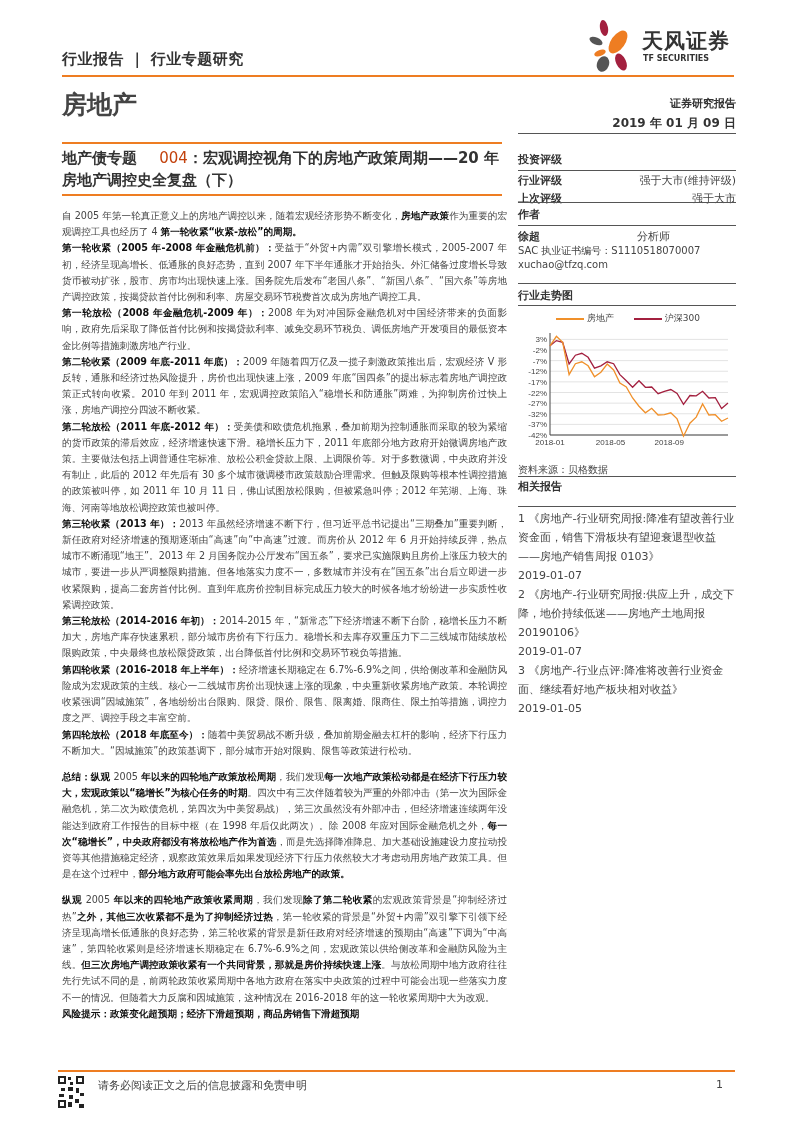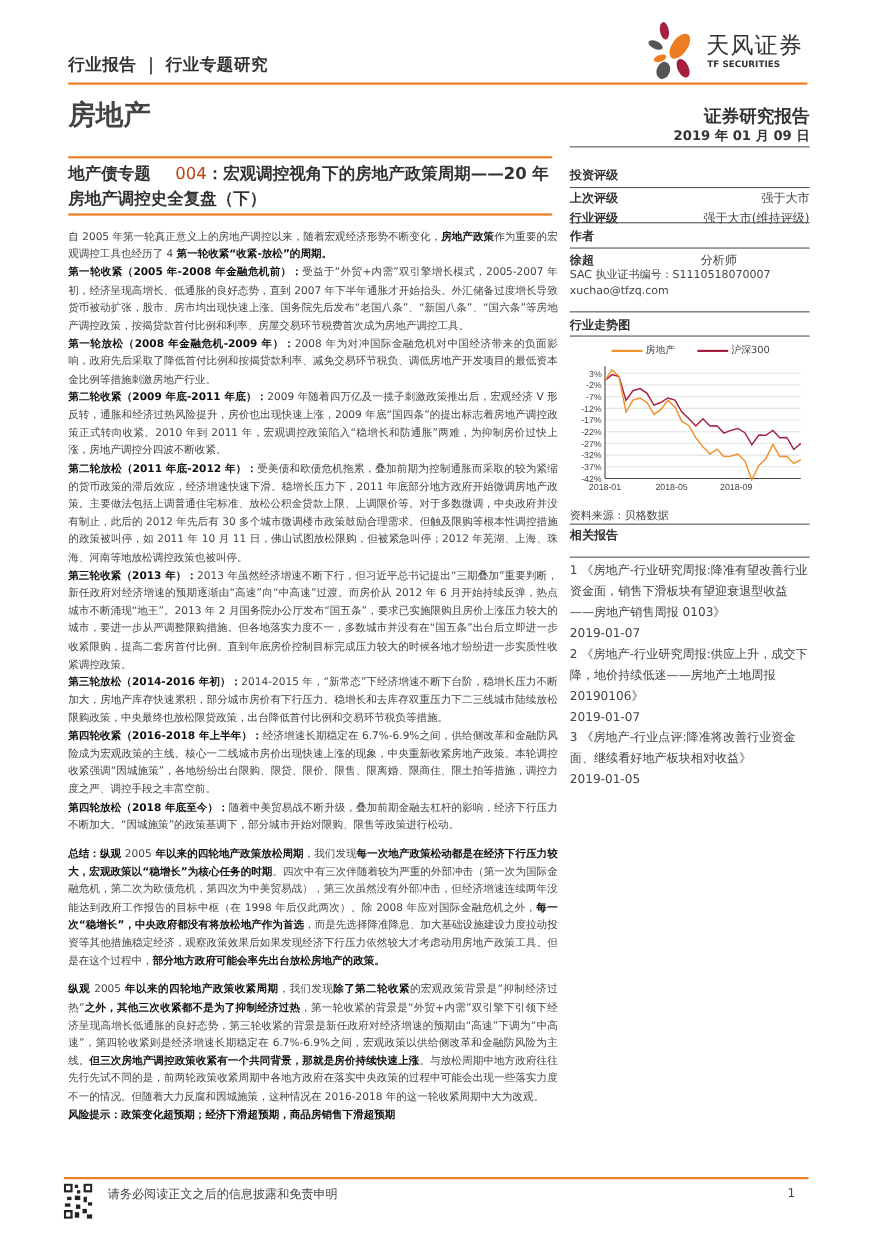"天风证券" .logo-cn { font-weight: normal -> bold }
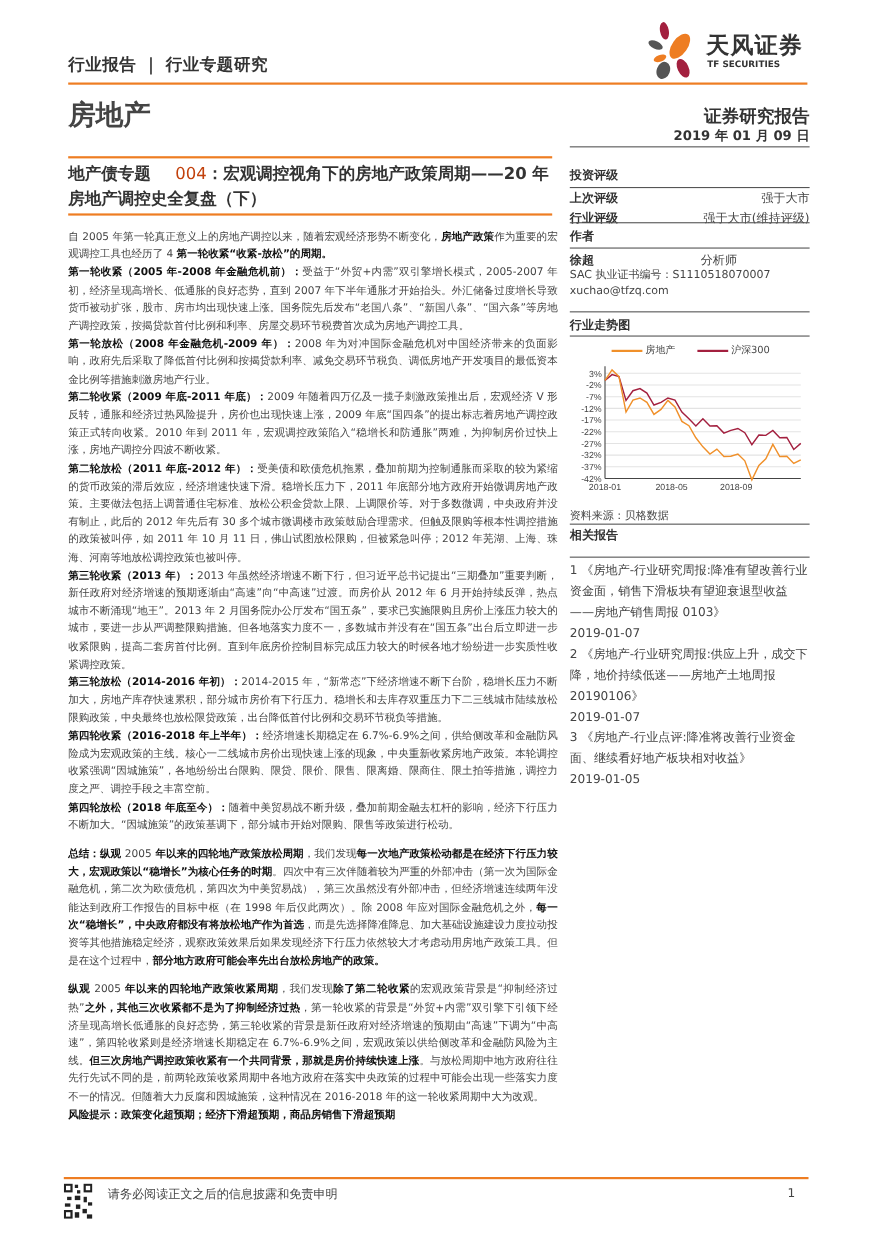"证券研究报告" .report-type { font-size: 16px -> 11px }
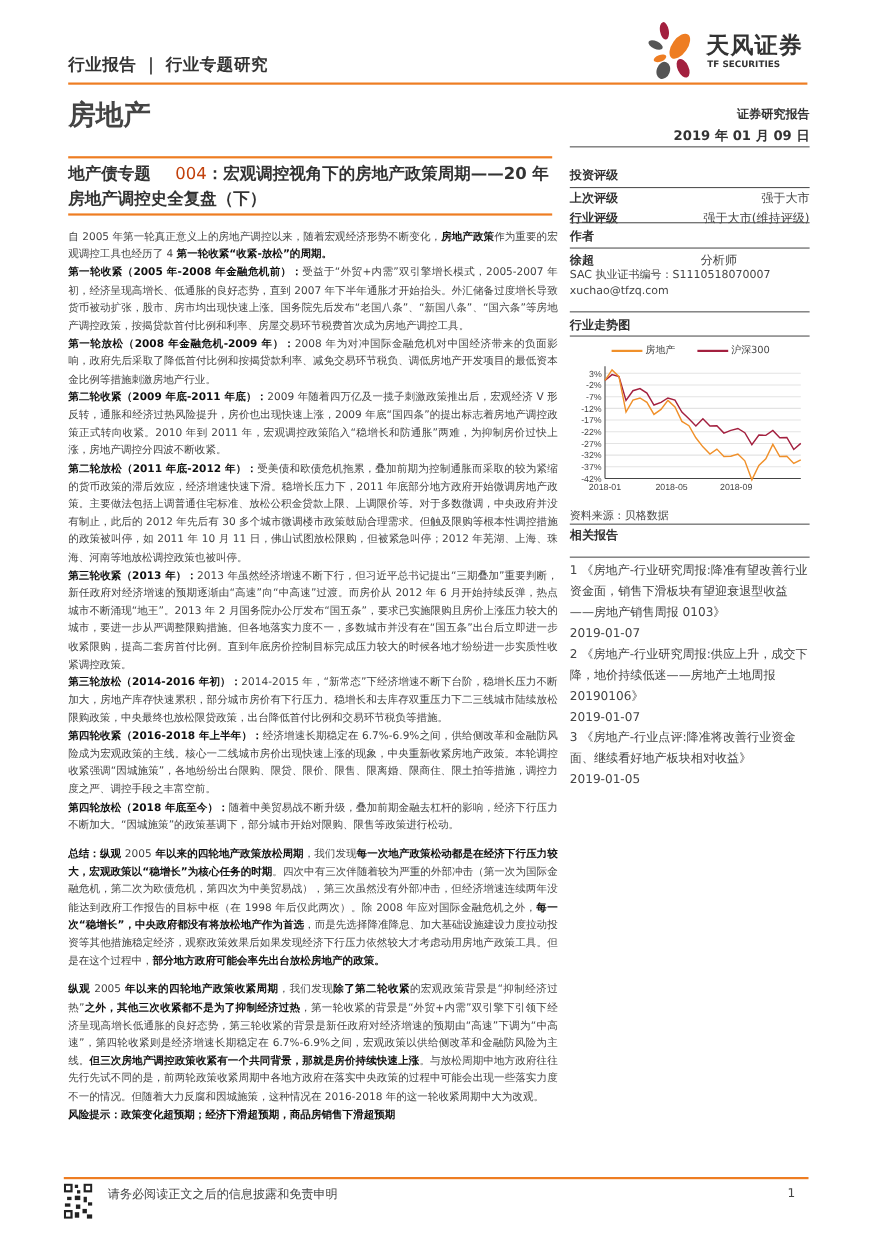"上次评级" div.side-row { order: before "行业评级" -> after "行业评级" }
